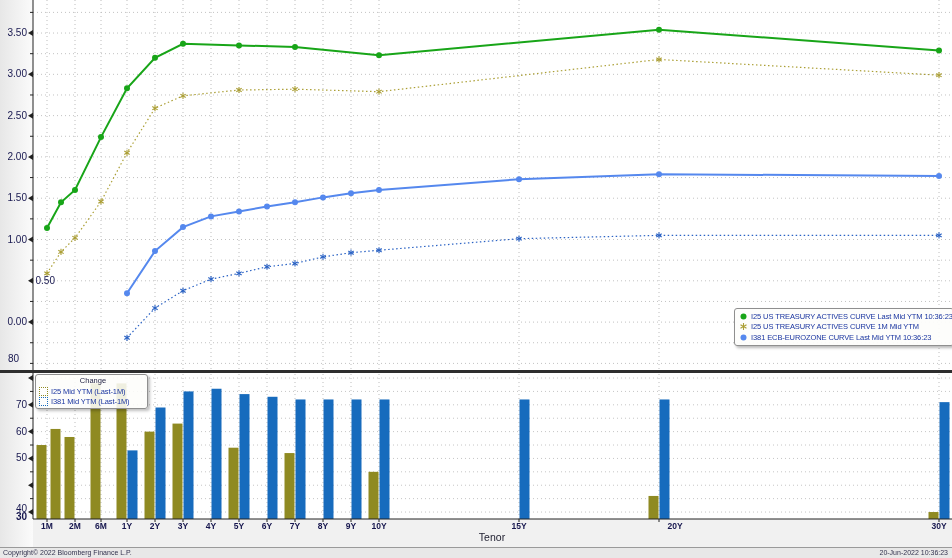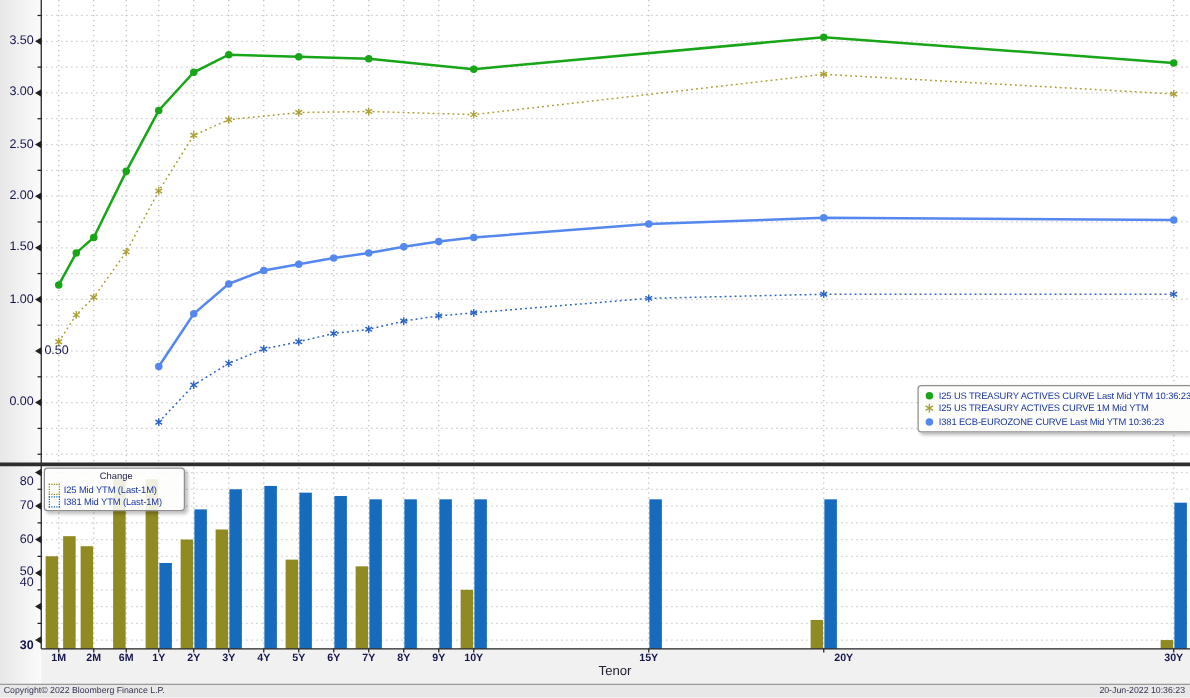"80" div.ylab { text-align: none -> center; top: 381px -> 354px }
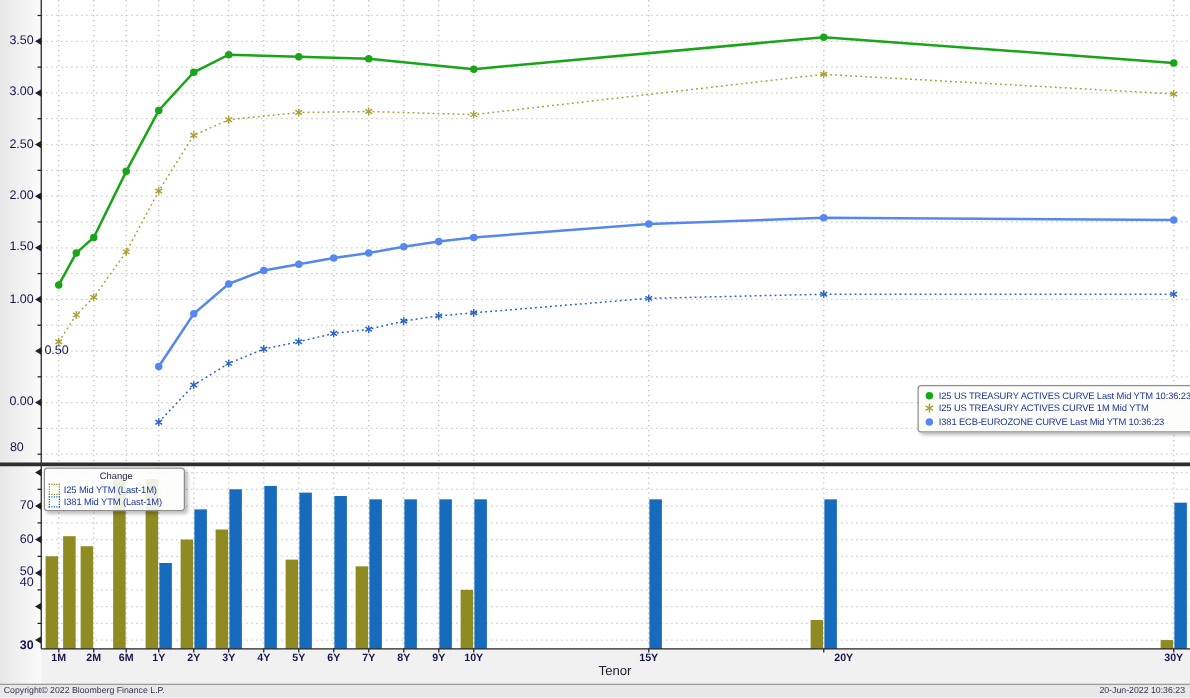"40" div.ylab { top: 462px -> 504px }
